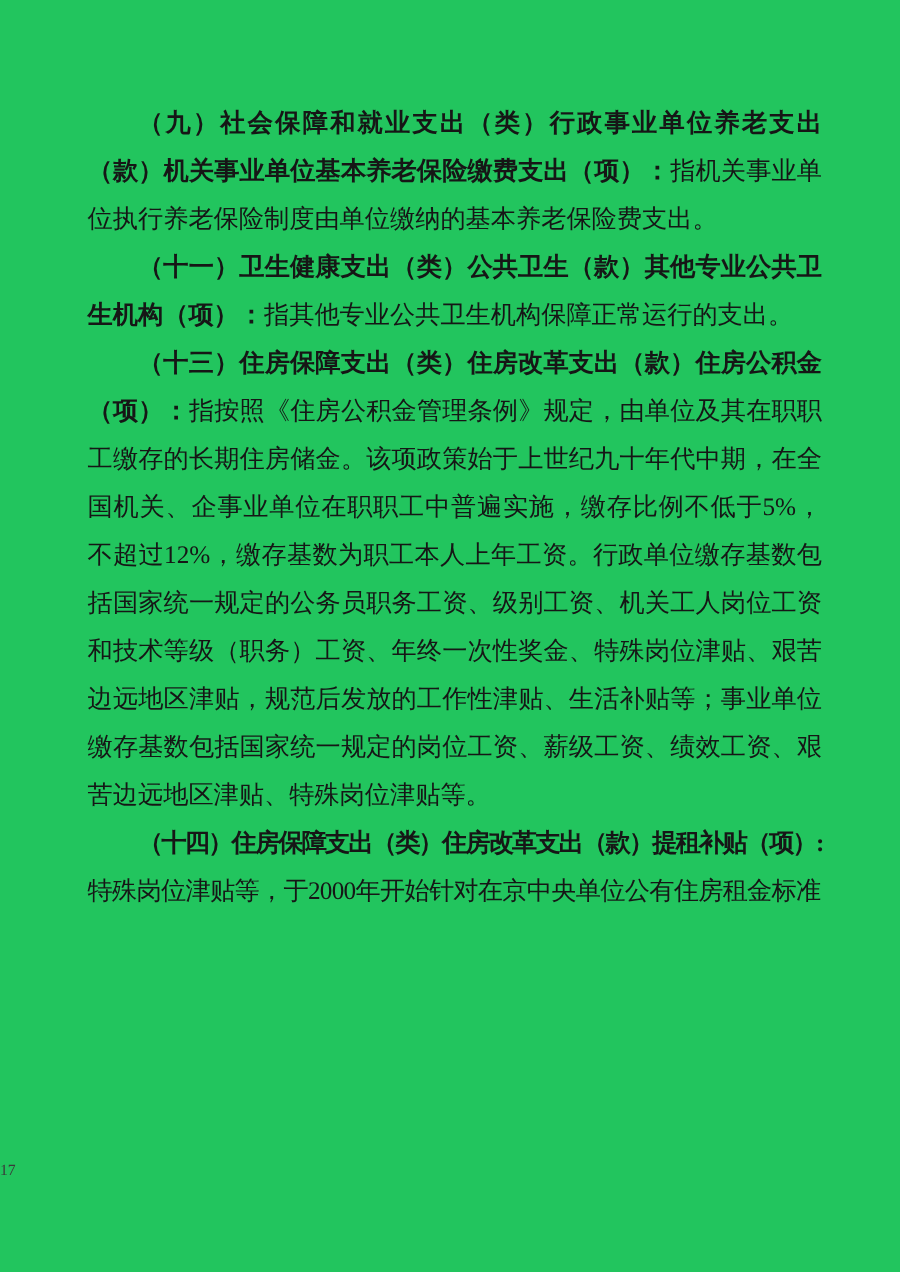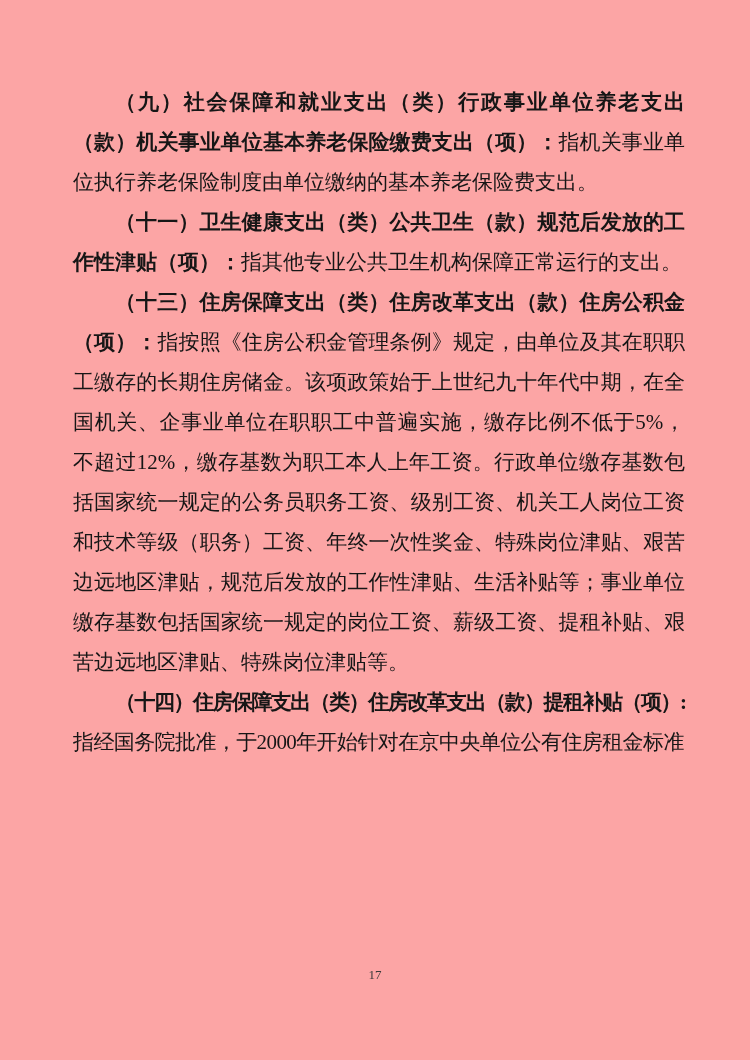"（九）社会保障和就业支出（类）行政事业单位养老支出（款）机关事业单位基本养老保险" .page { background: #fca5a5 -> #22c55e }
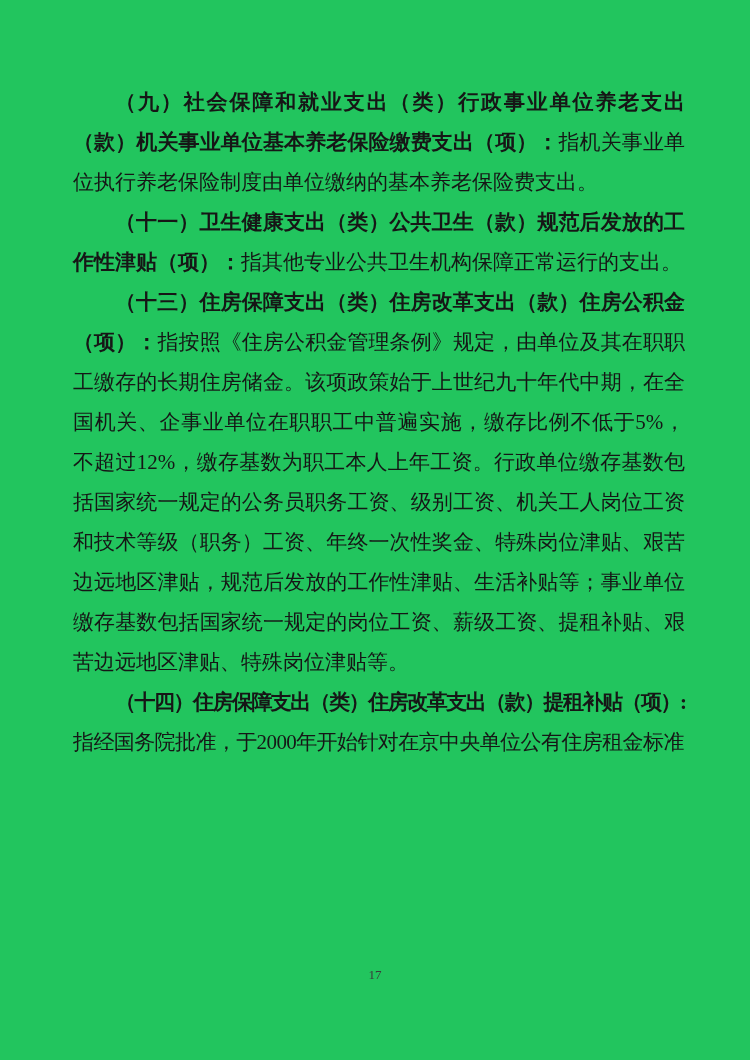"（十一）卫生健康支出（类）公共卫生（款）规范后发放的工作性津贴（项）：" span.lead { text: 规范后发放的工作性津贴 -> 其他专业公共卫生机构 }
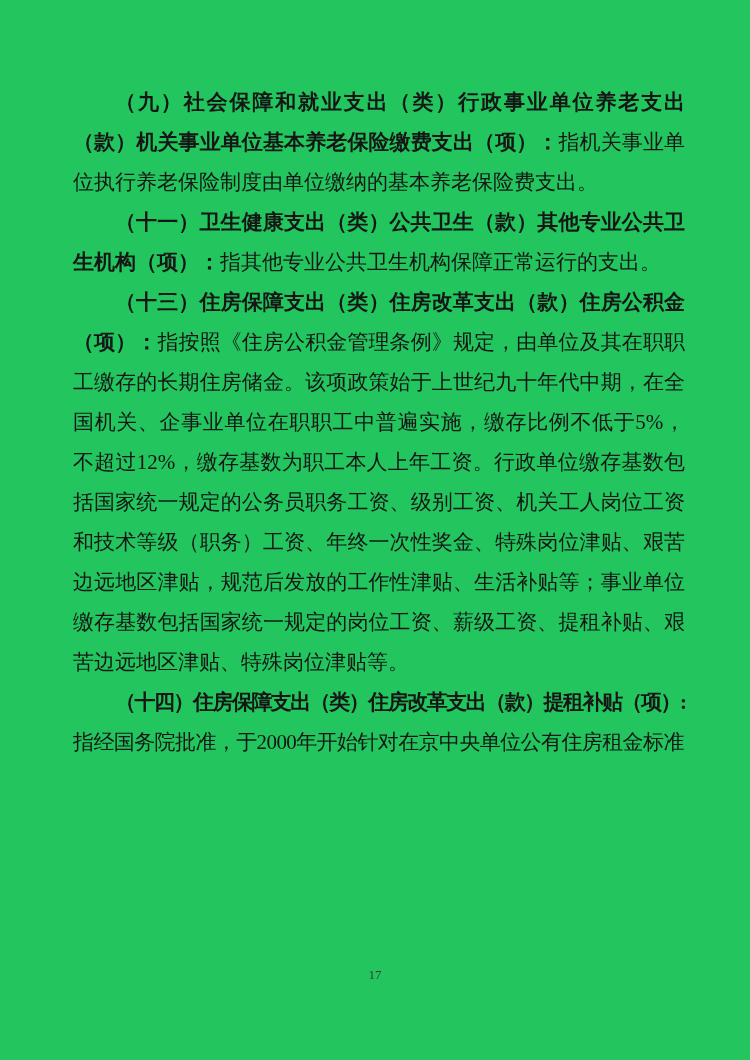"指按照《住房公积金管理条例》规定，由单位及其在职职工缴存的长期住房储金。该项政策" span { text: 提租补贴 -> 绩效工资 }
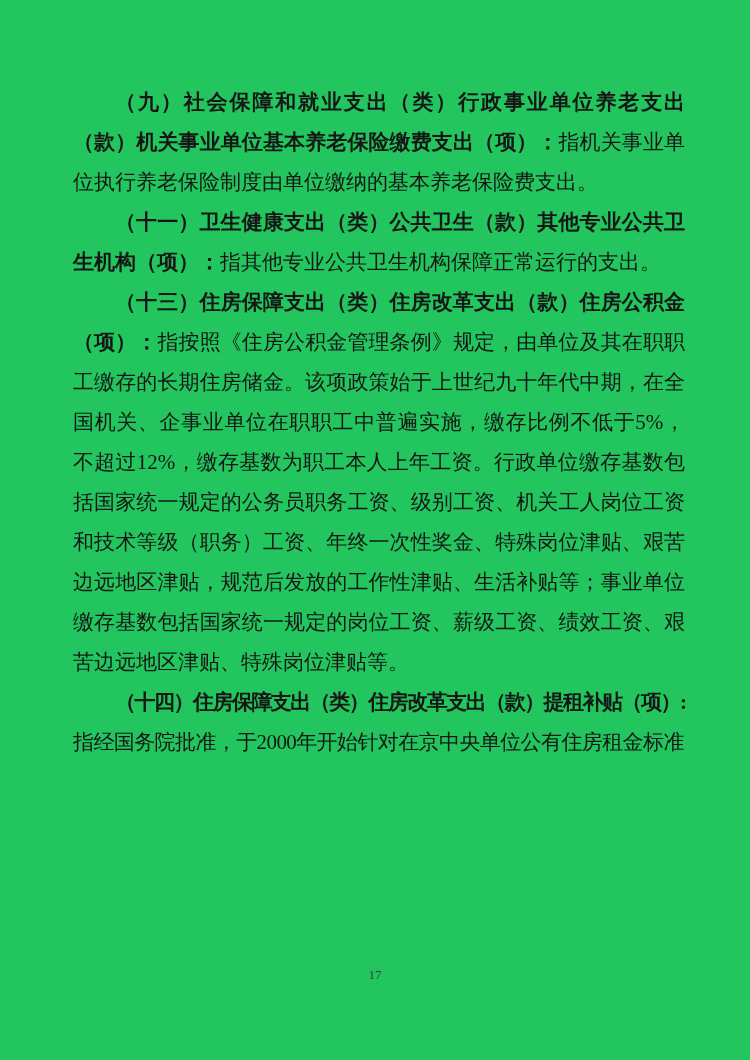"指经国务院批准，于2000年开始针对在京中央单位公有住房租金标准" span.tight-body { text: 指经国务院批准 -> 特殊岗位津贴等 }
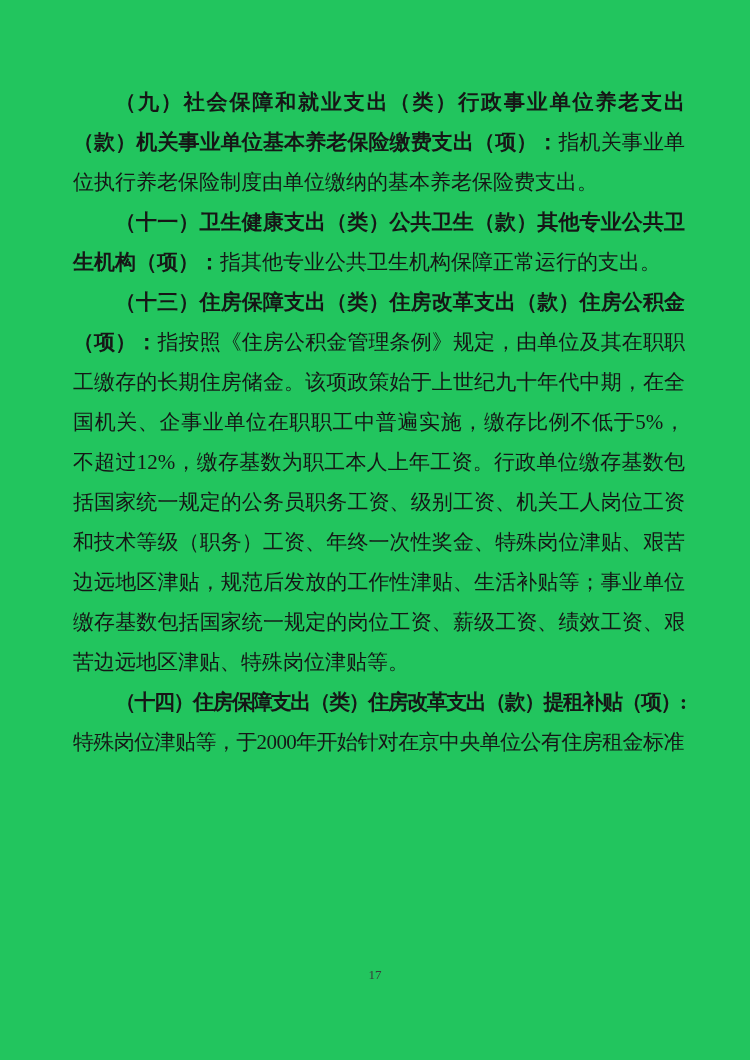"17" .page-number { text-align: center -> none }
